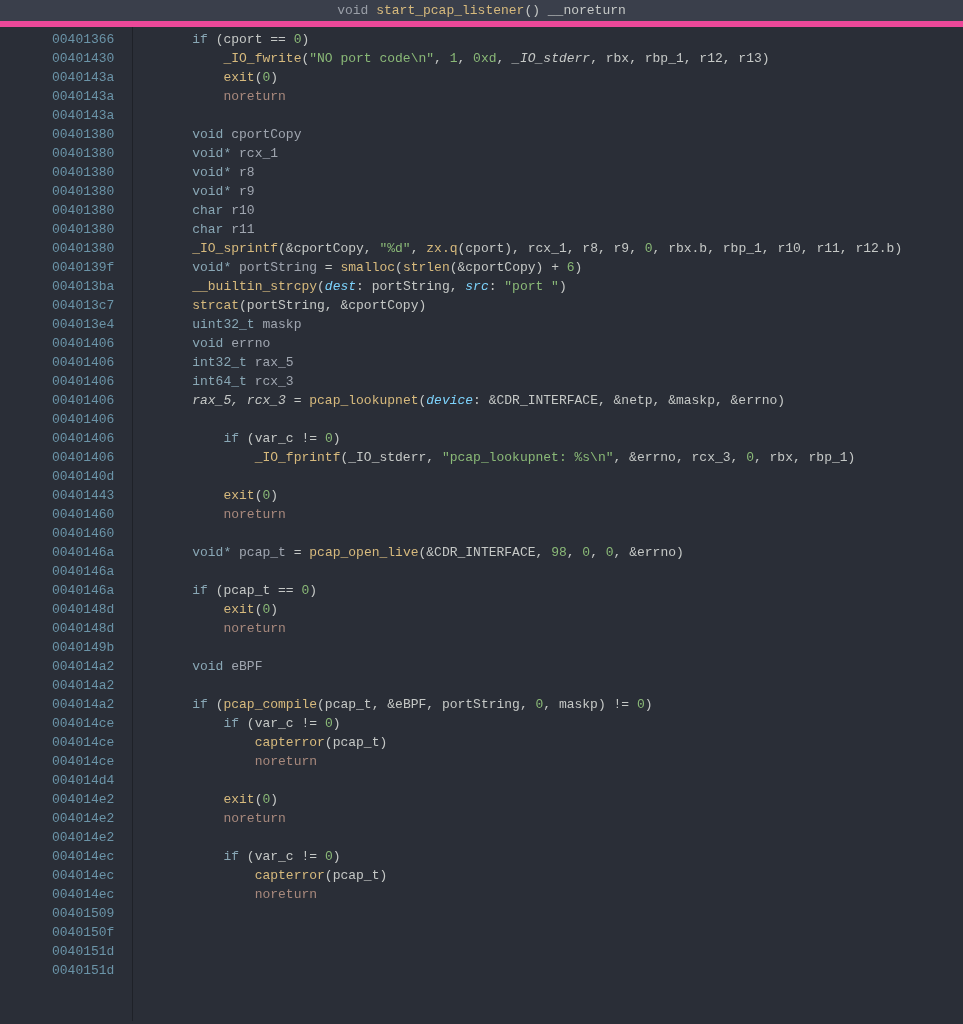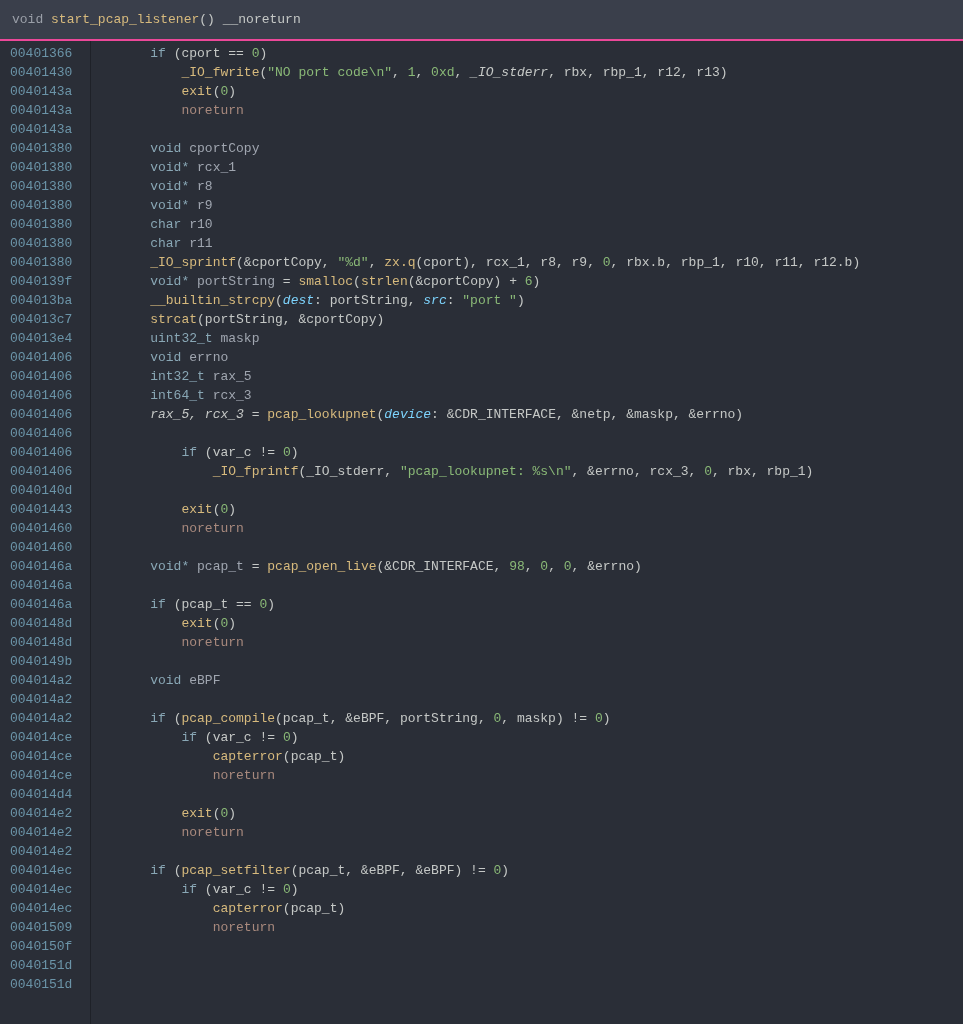"void start_pcap_listener() __noreturn" .header { border-bottom: 2px solid #ec4899 -> 6px solid #ec4899; padding: 12px 12px -> 3px 12px; text-align: none -> center }
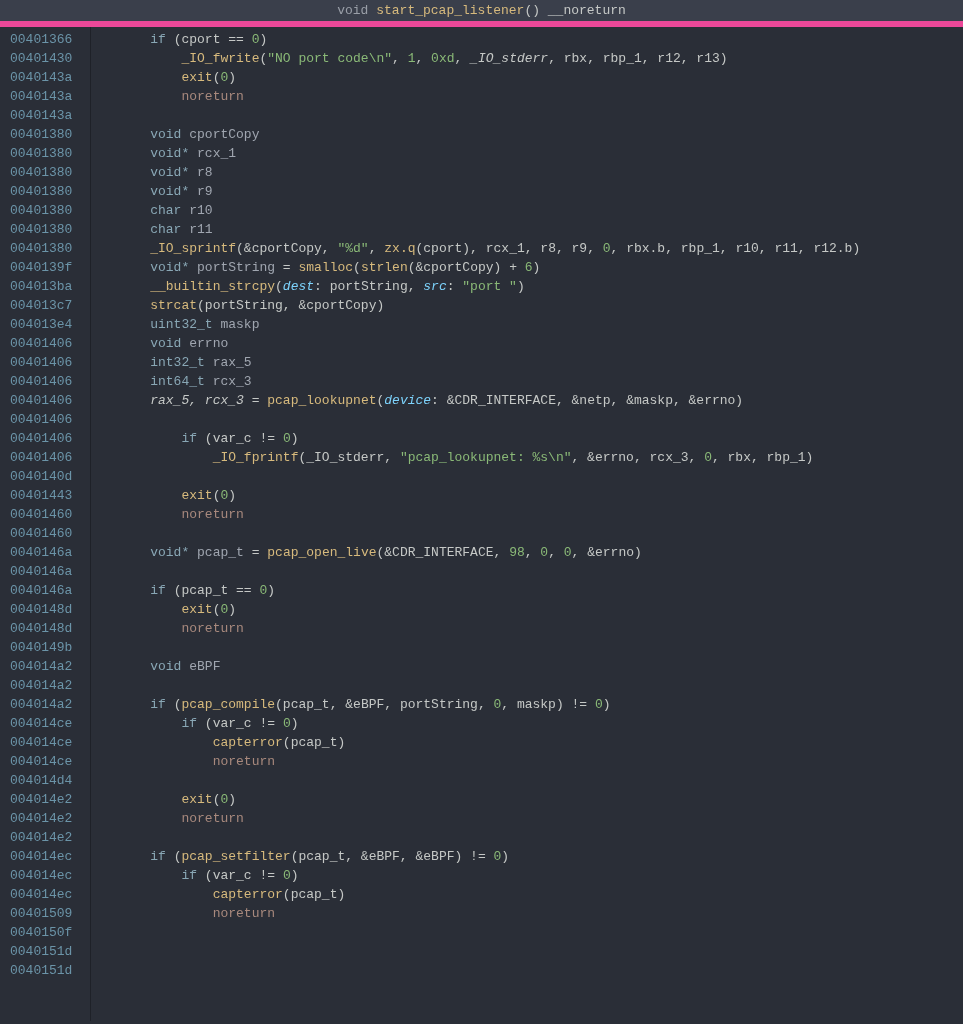"00401366" .code-area { margin-left: none -> 42px }
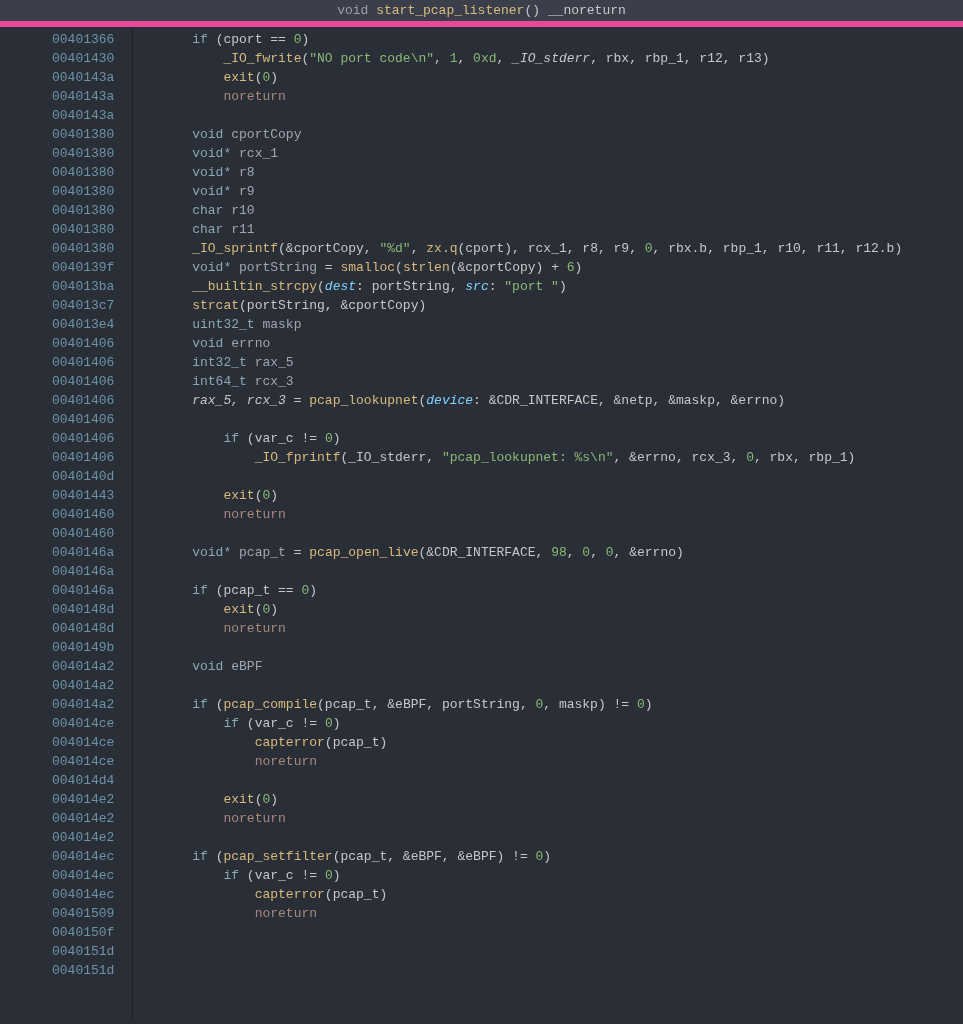"if (pcap_setfilter(pcap_t, &eBPF, &eBPF)" div.line { html: <div> <span>if</span><span> (</span><span>pcap_setfilter</span><span>(pcap_t, &amp;eBPF, &amp;eBPF) </span><span>!=</span><span> </span><span>0</span><span>)</span></div> -> none }
